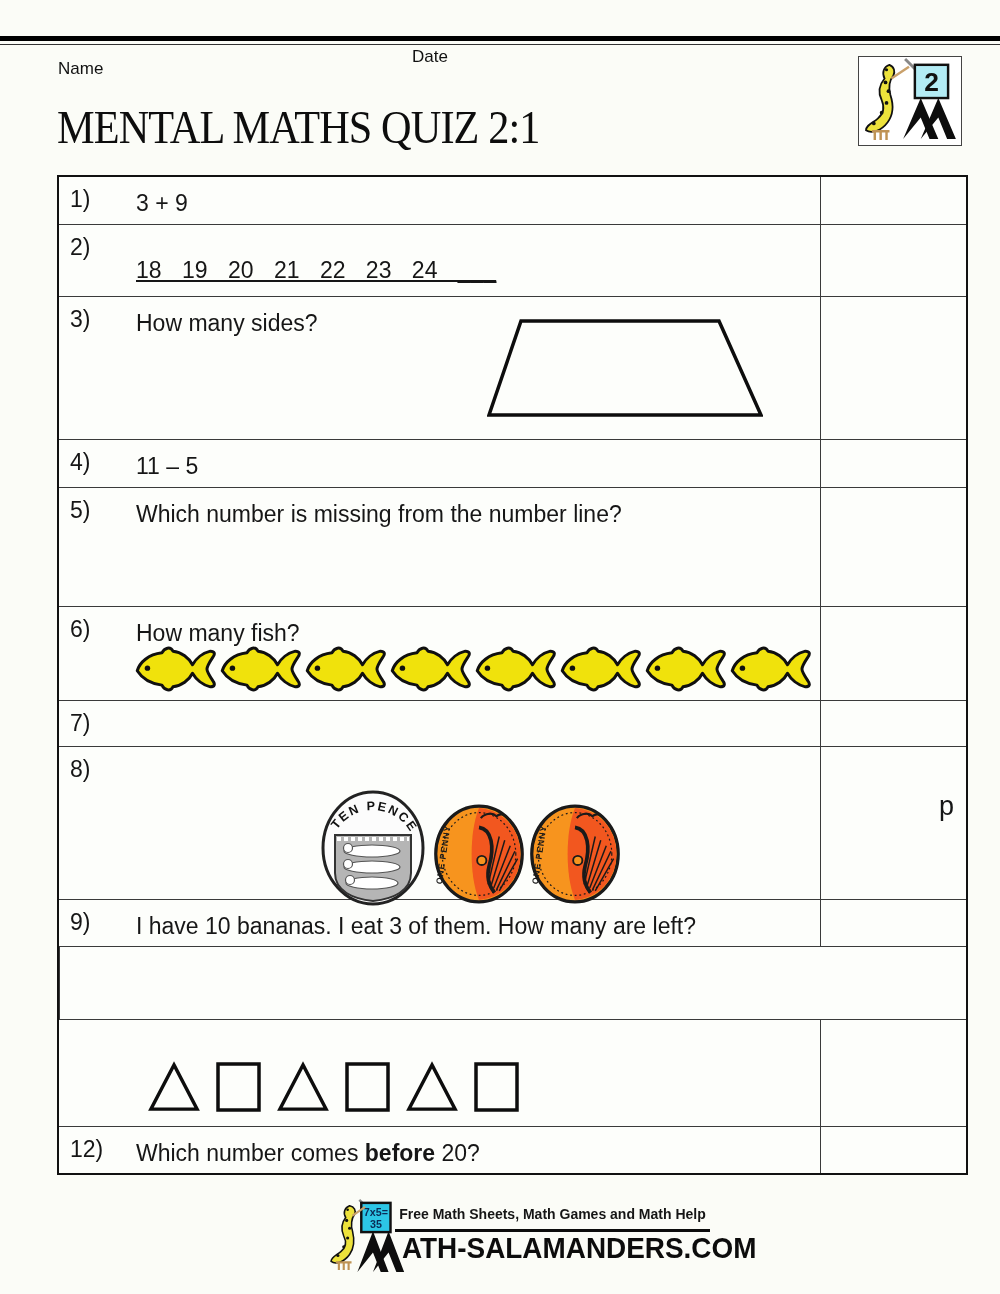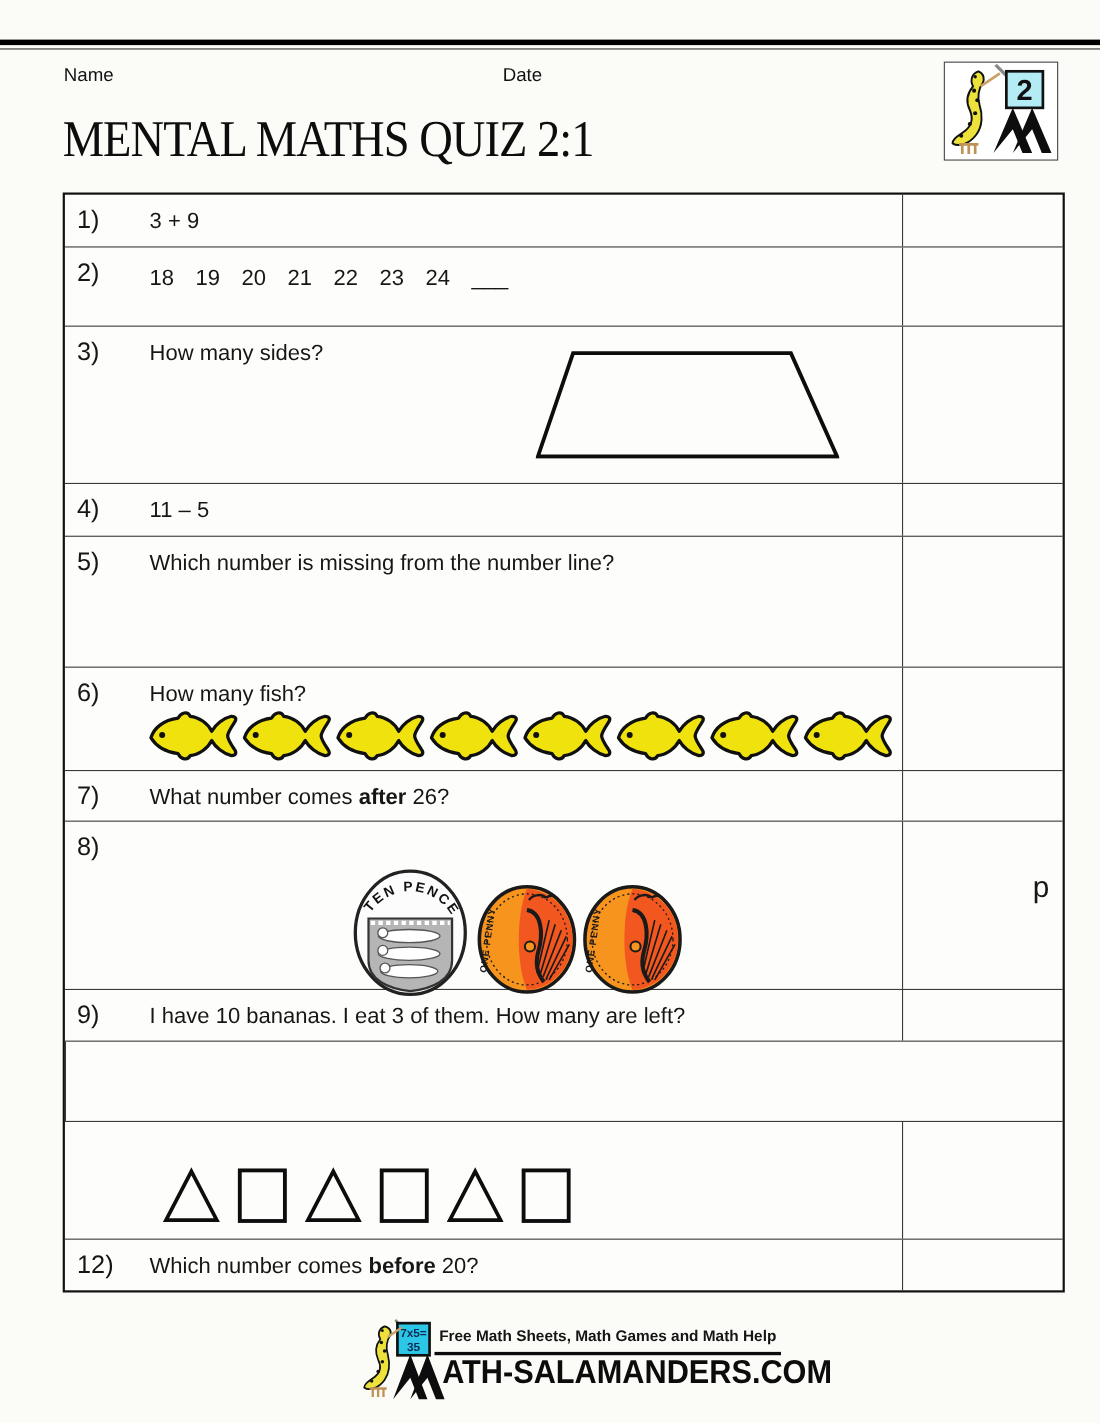"Date" #date-label { margin-left: 45px -> none; top: 59px -> 47px }
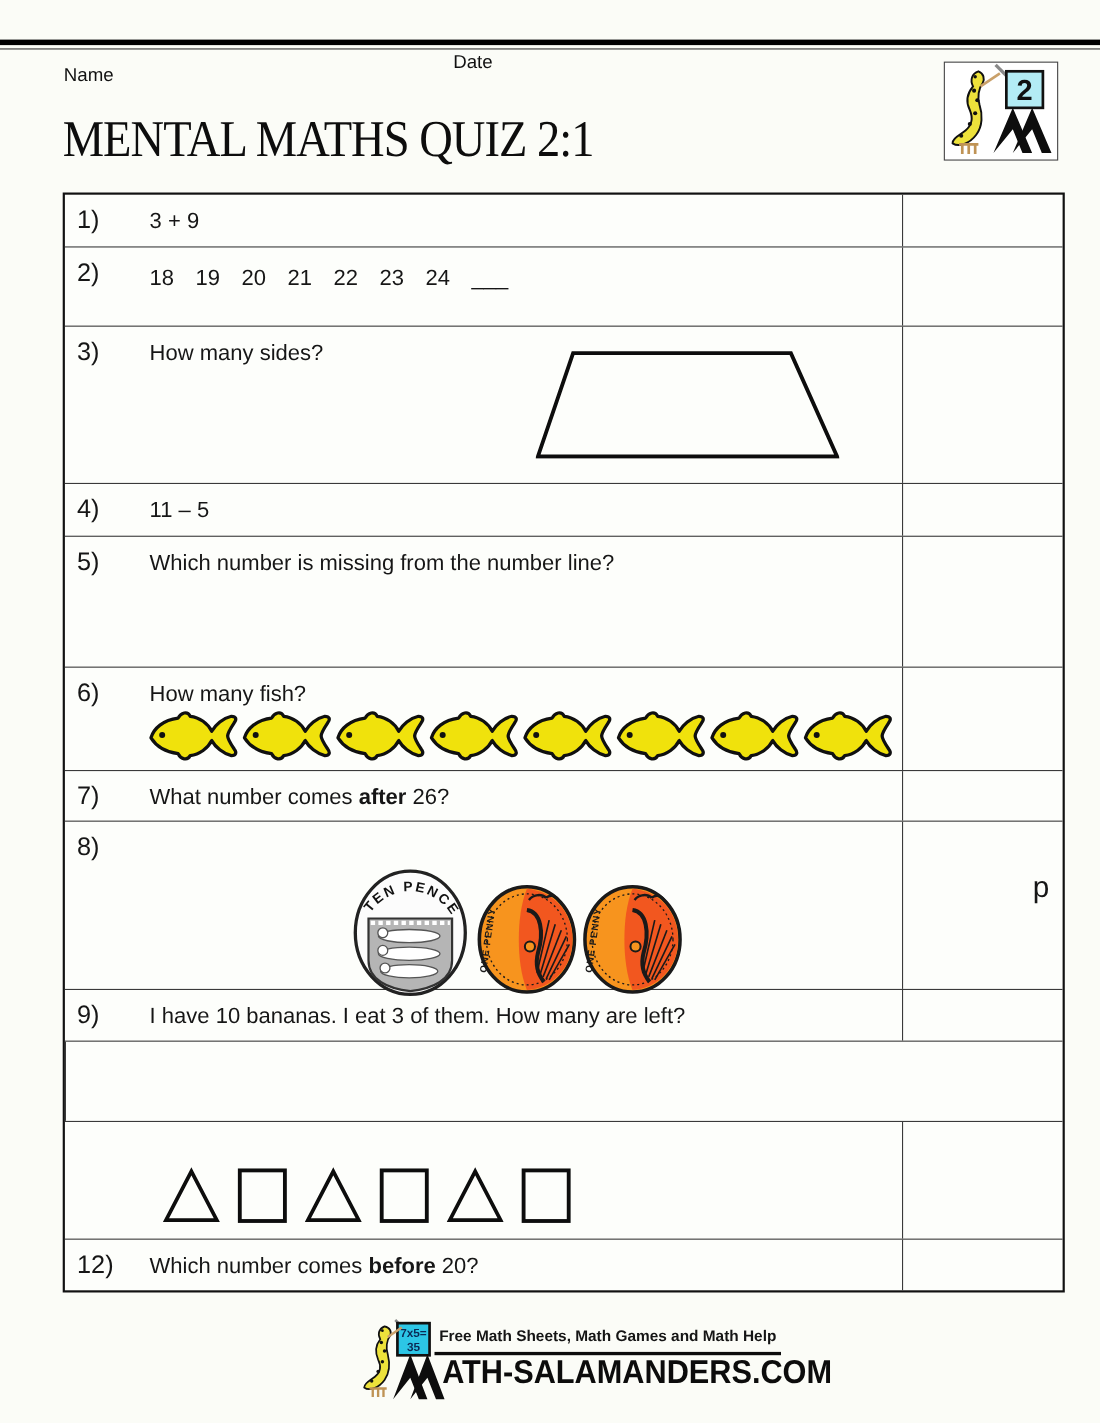"3 + 9" .qbody { font-size: 20px -> 23px }
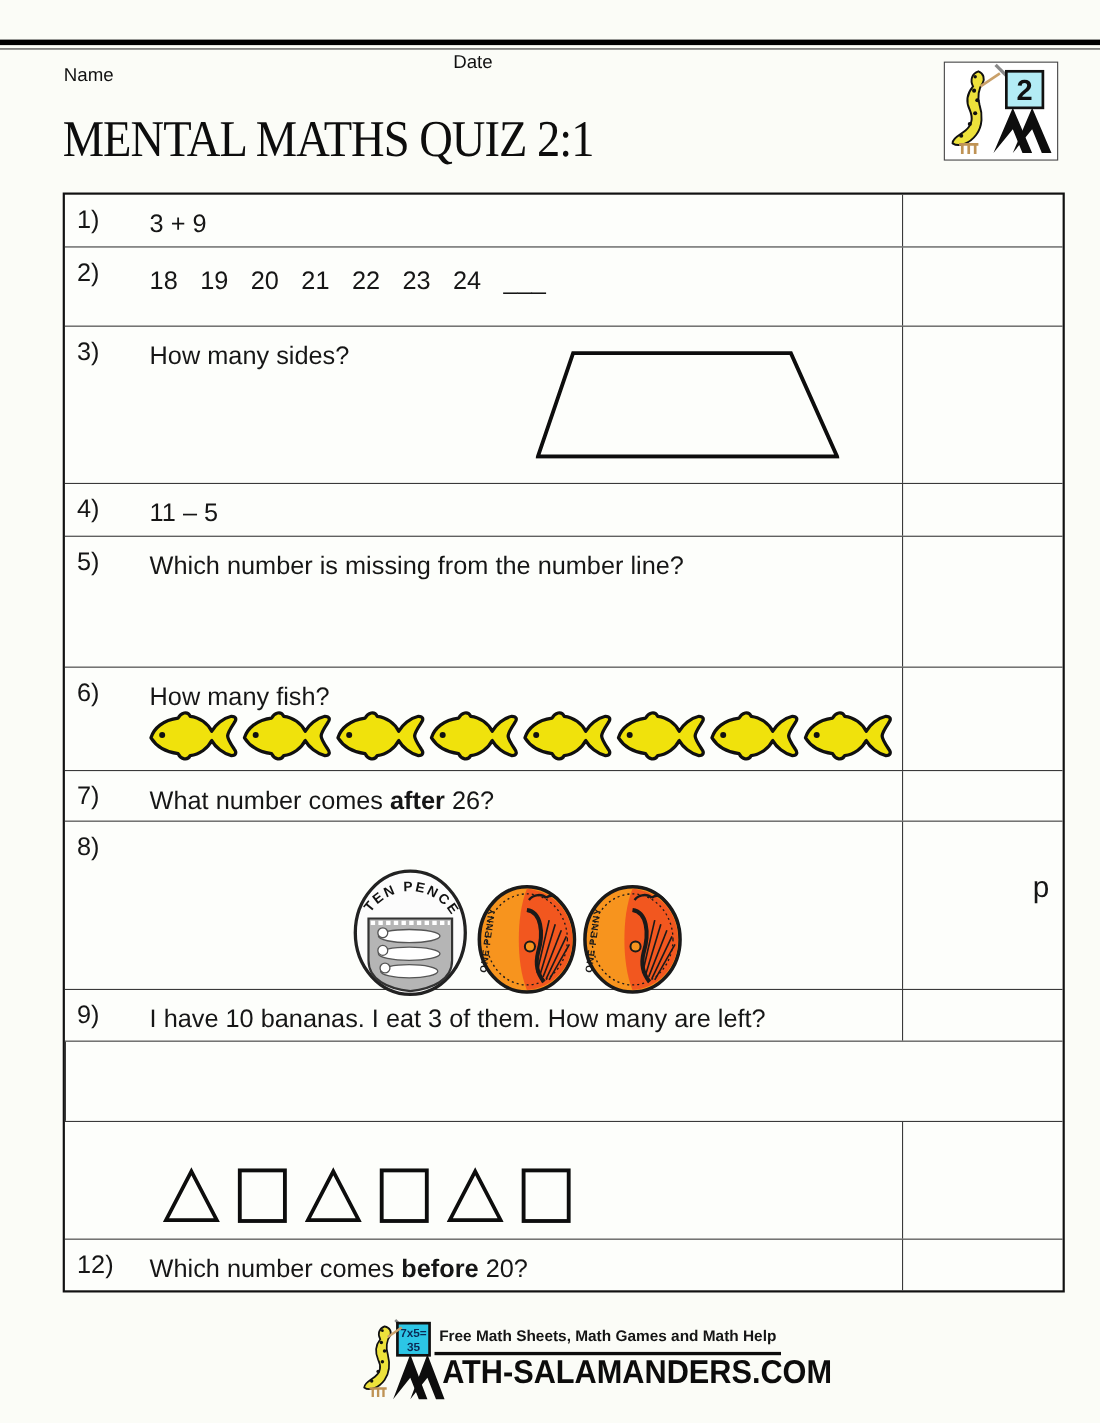"18 19 20 21 22" .numseq { margin-top: 4px -> 19px; text-decoration: none -> underline }
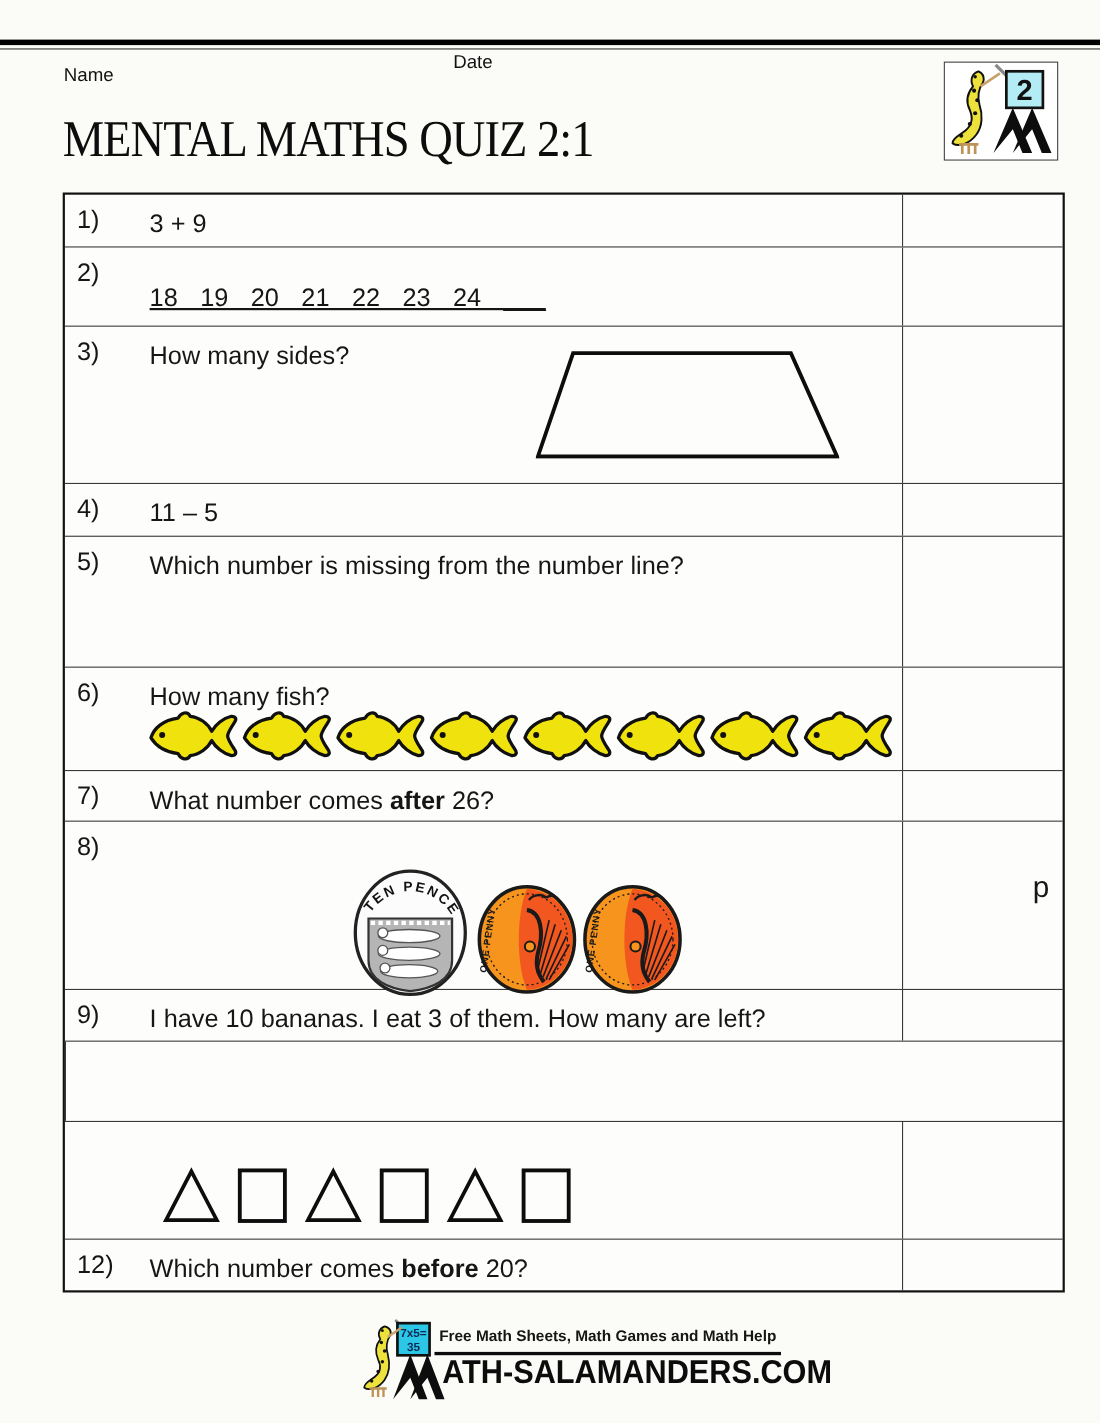"What number comes after 26?" span.qbody { html: <span><span>What number comes </span><span>after</span><span> 26?</span></span> -> none }
